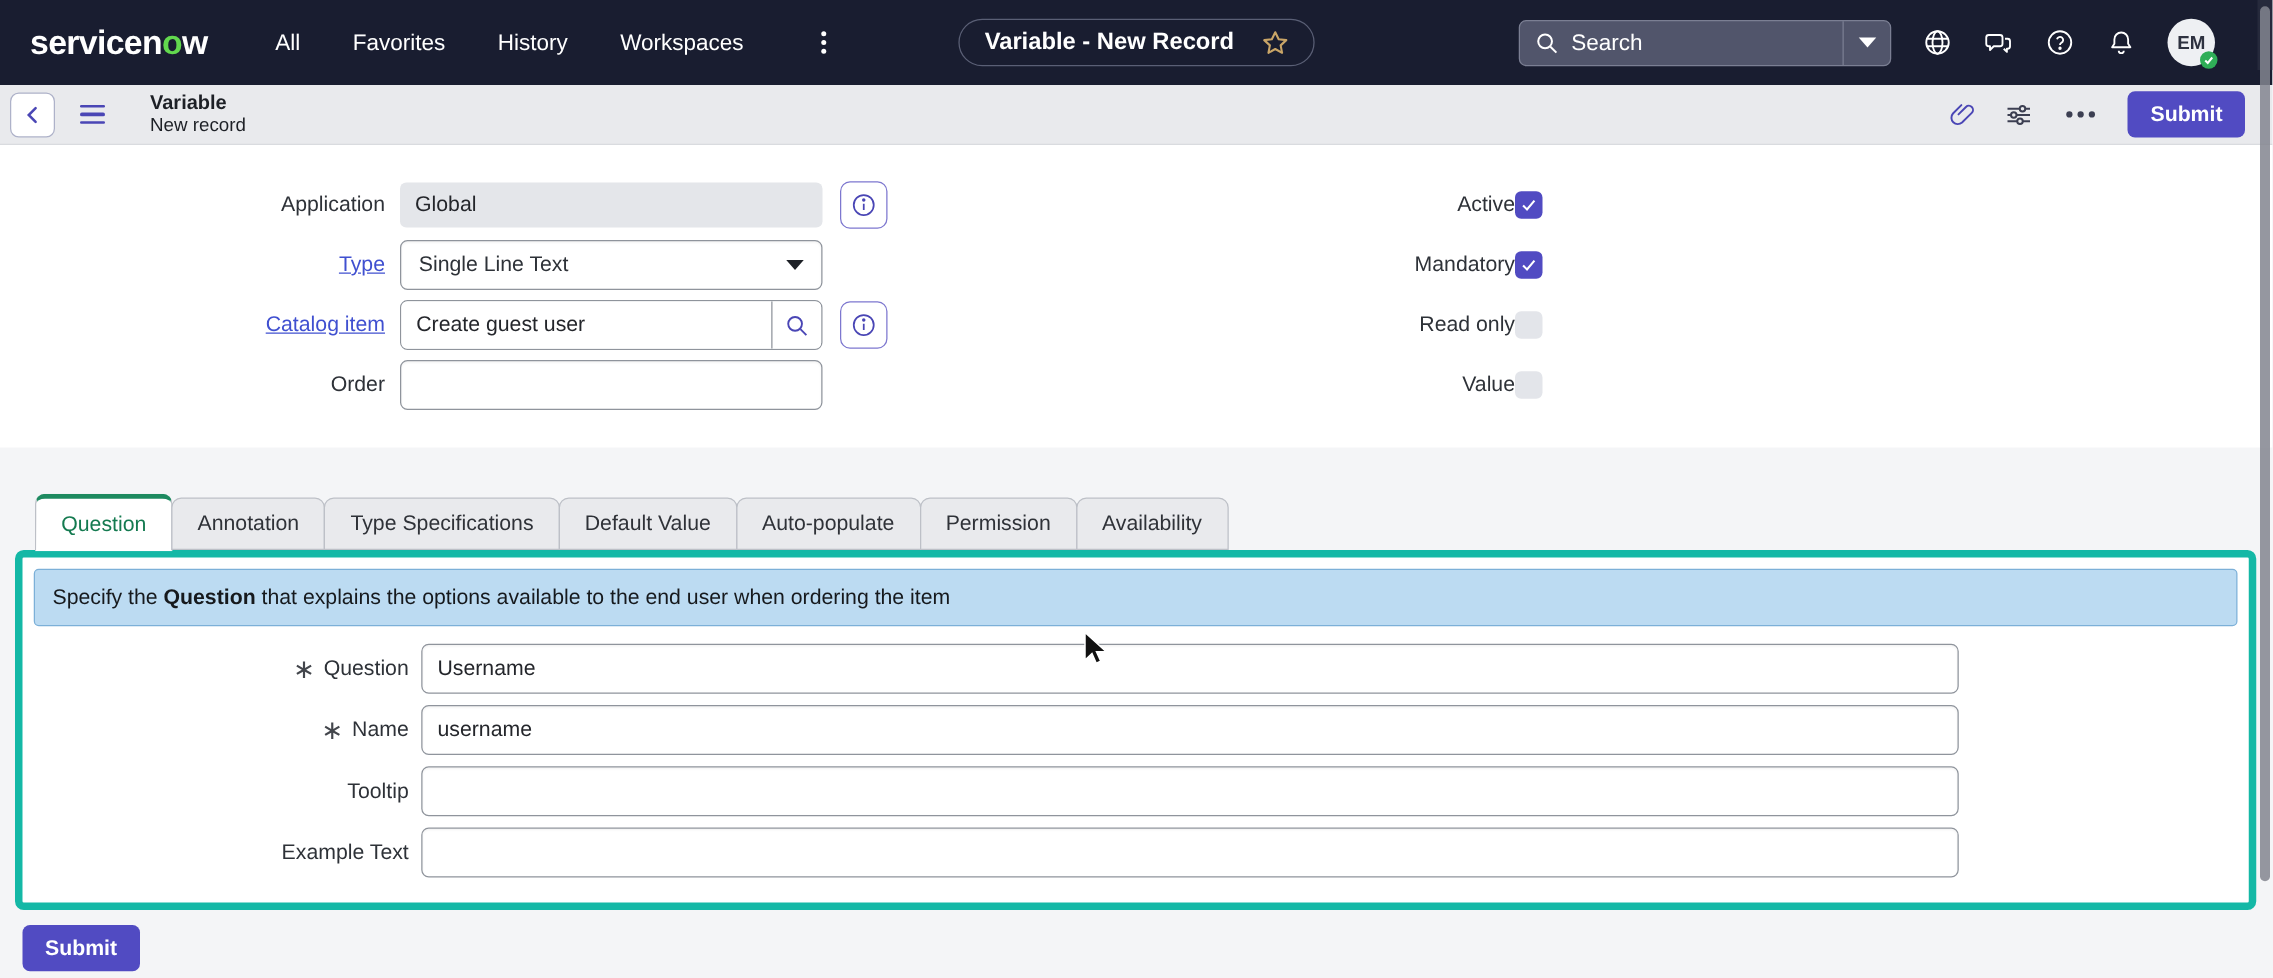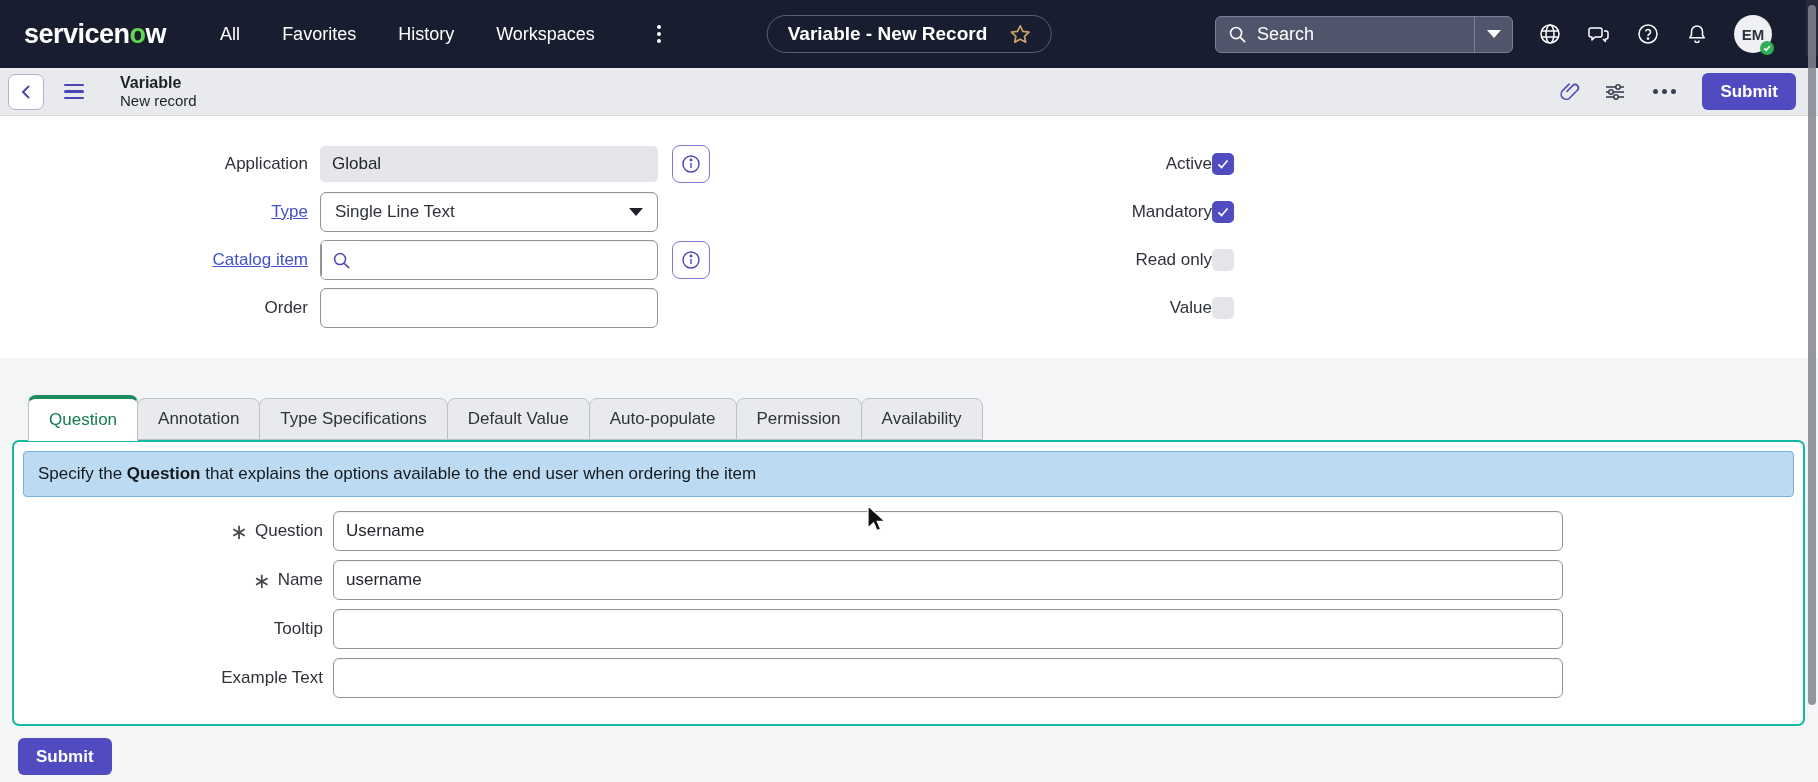"Create guest user" input { html: none -> <input> }
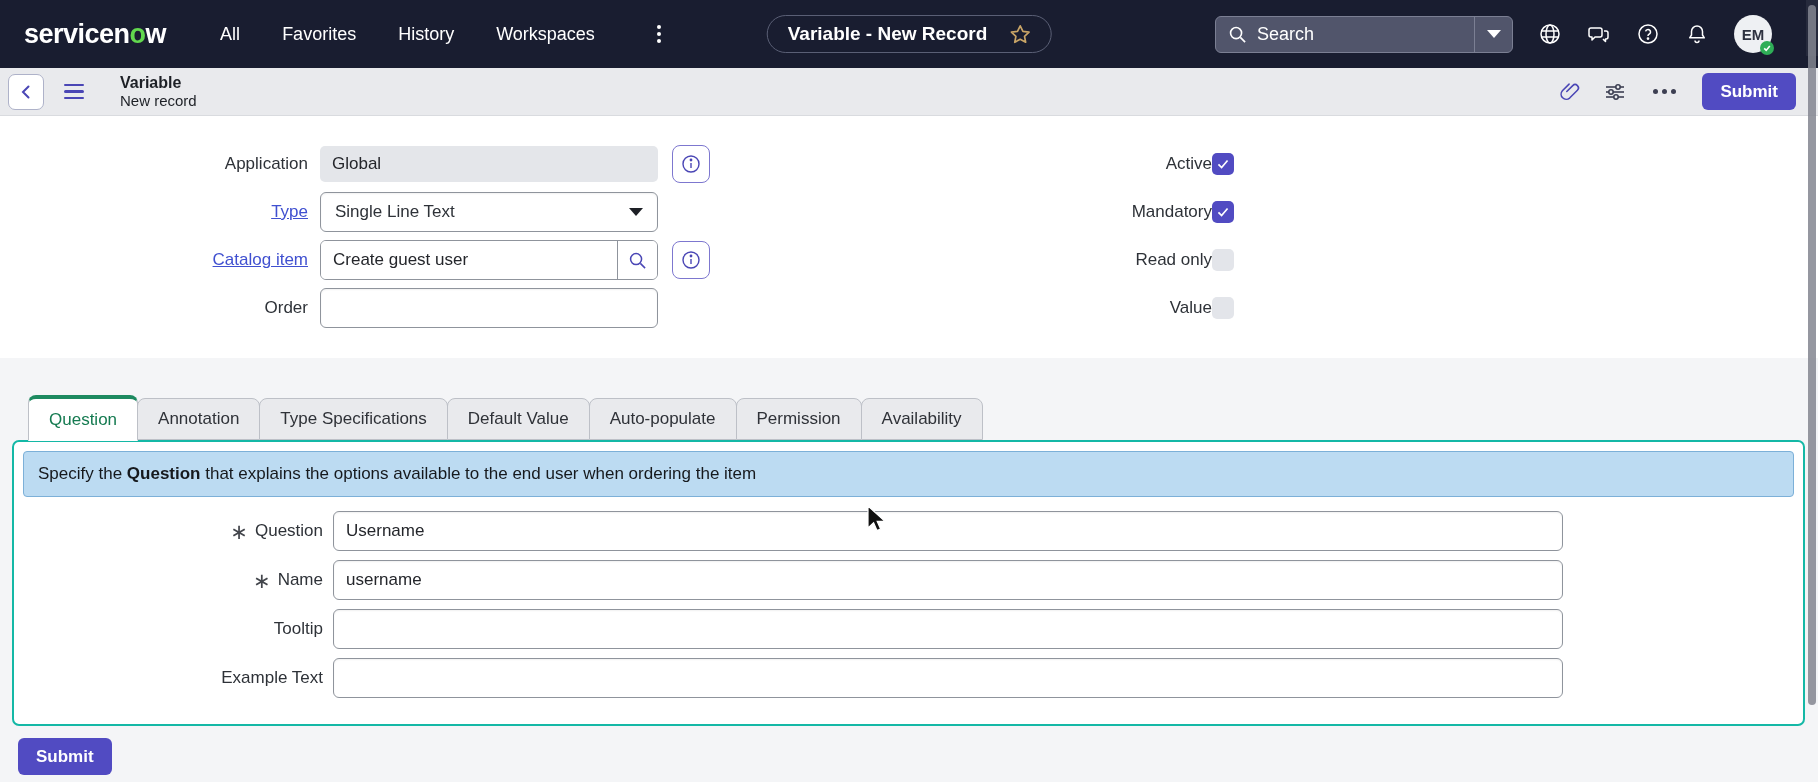"Specify the Question that explains" .card { border: 2px solid #14b8a6 -> 6px solid #14b8a6 }
